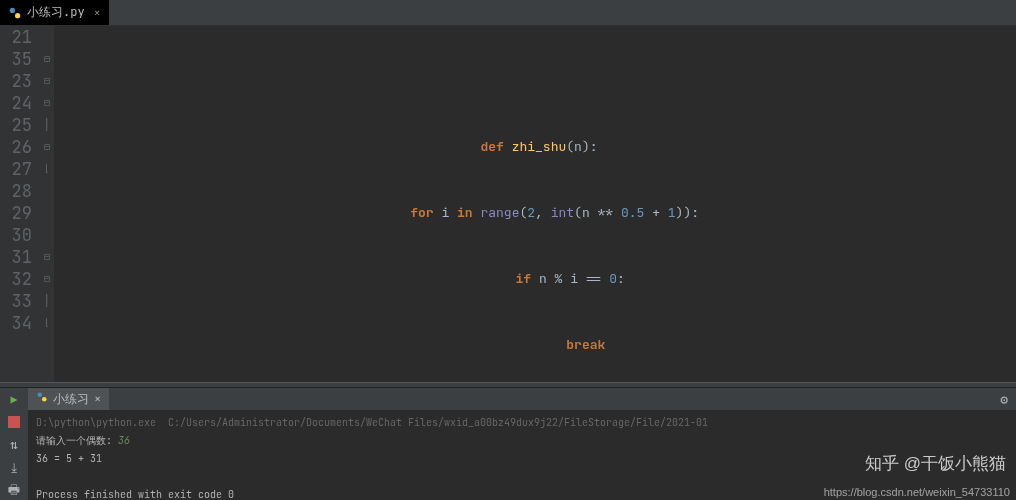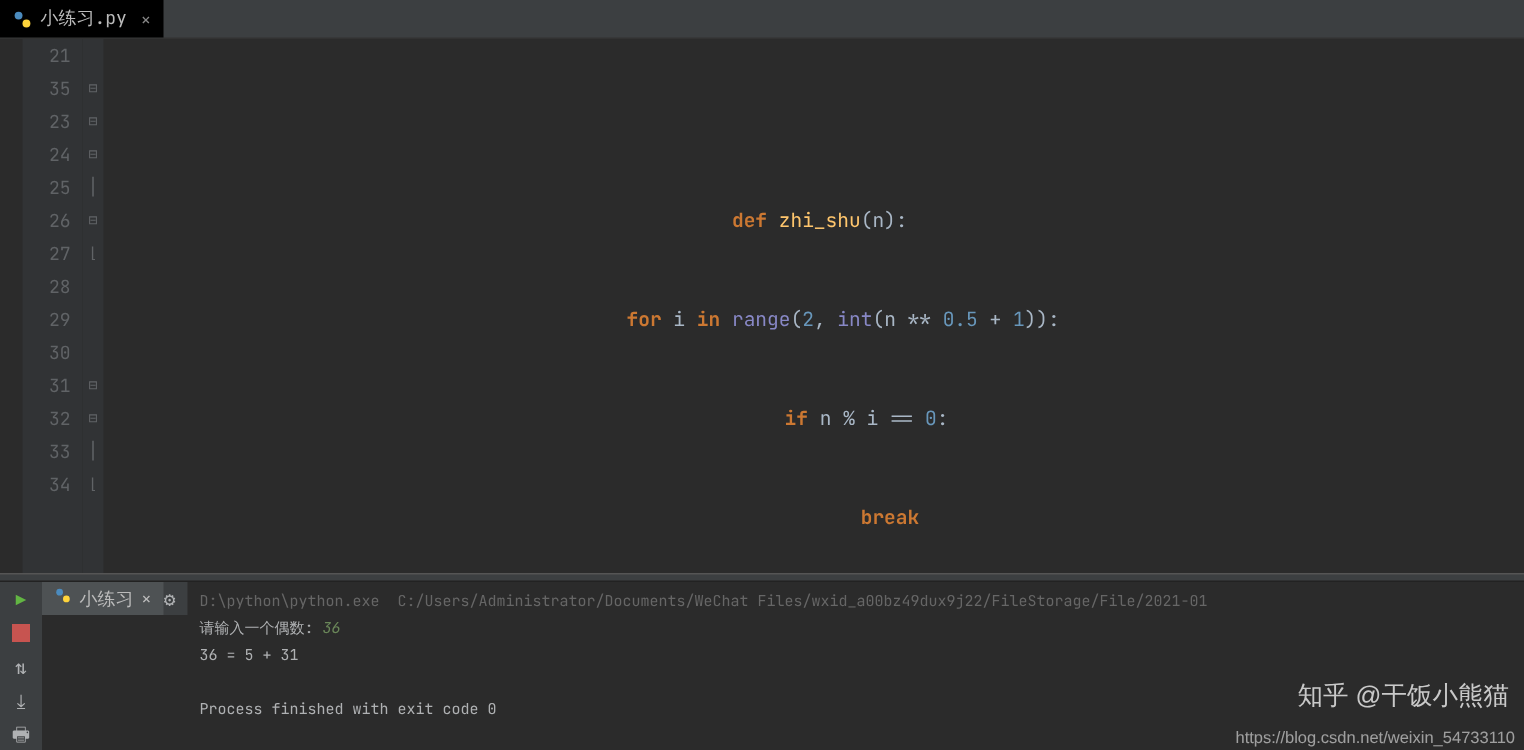"21" .gutter { font-size: 12px -> 17px; margin-left: 15px -> none }
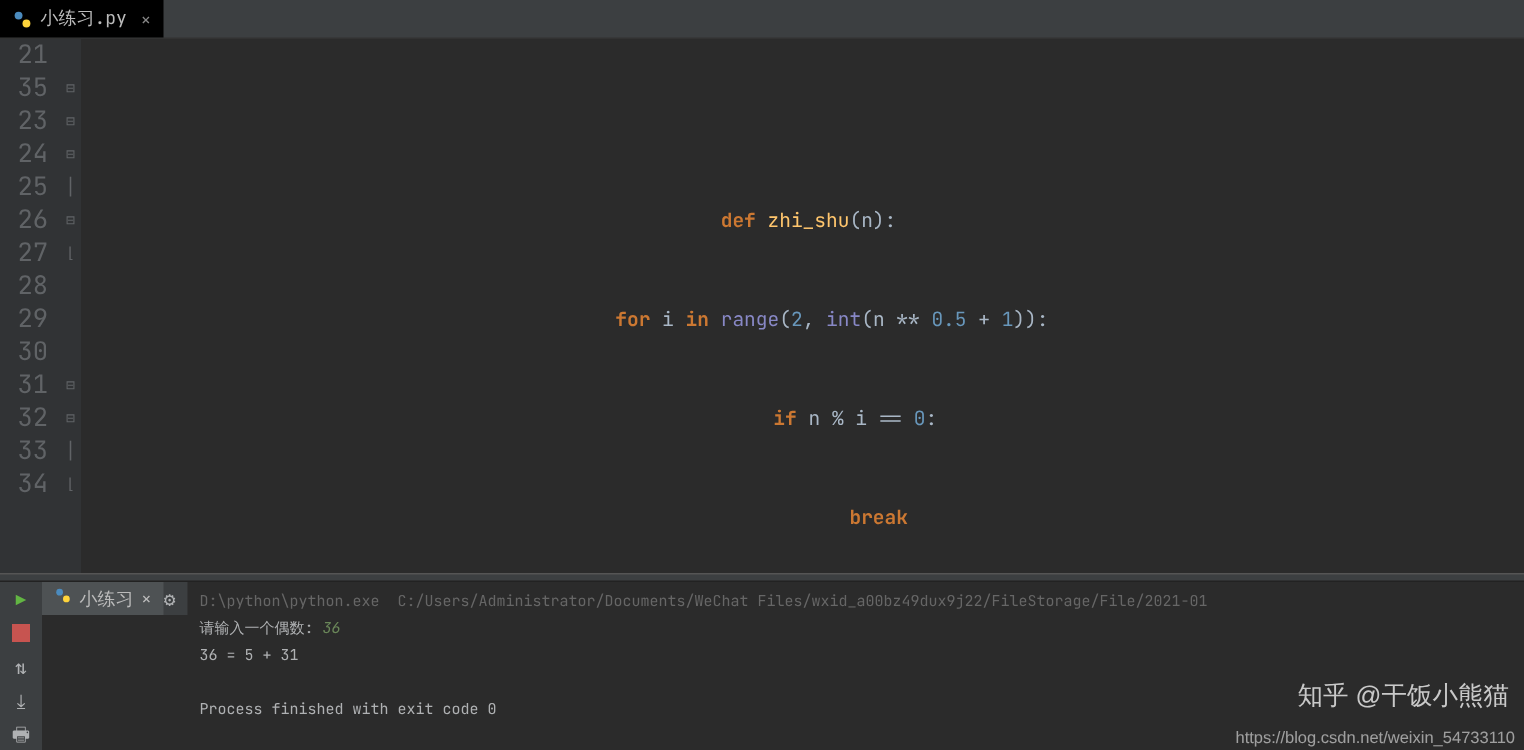"小练习" .run-content { flex-direction: row -> column }
